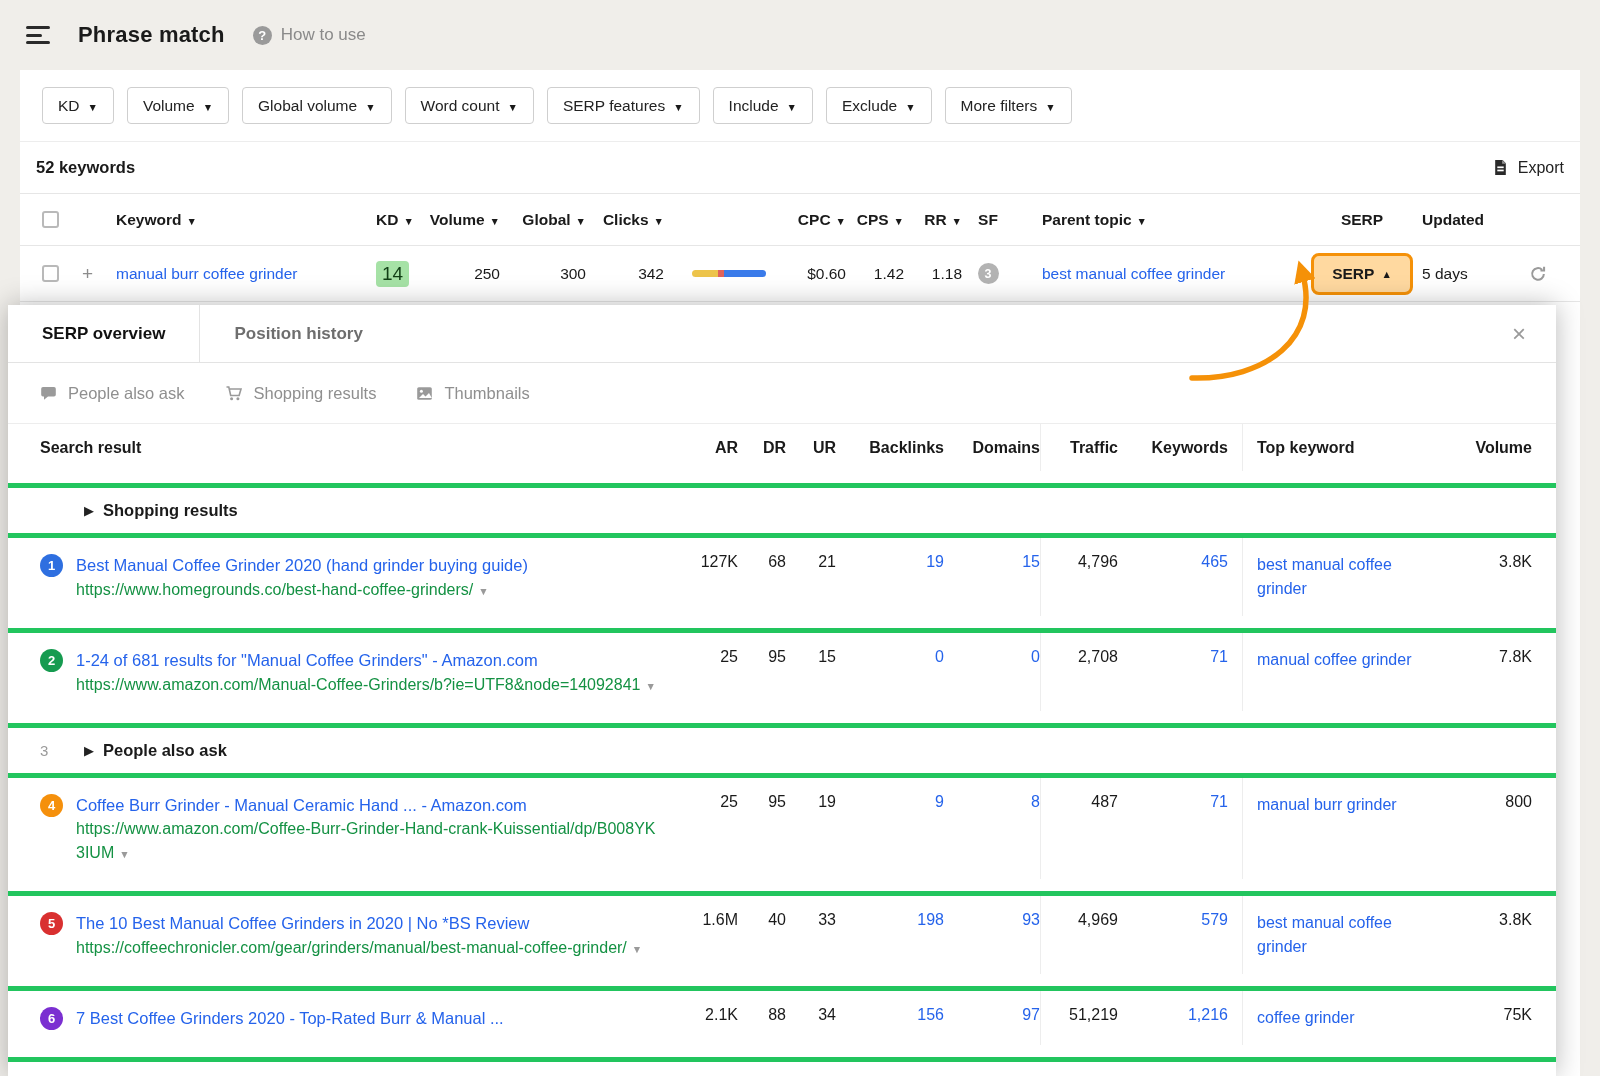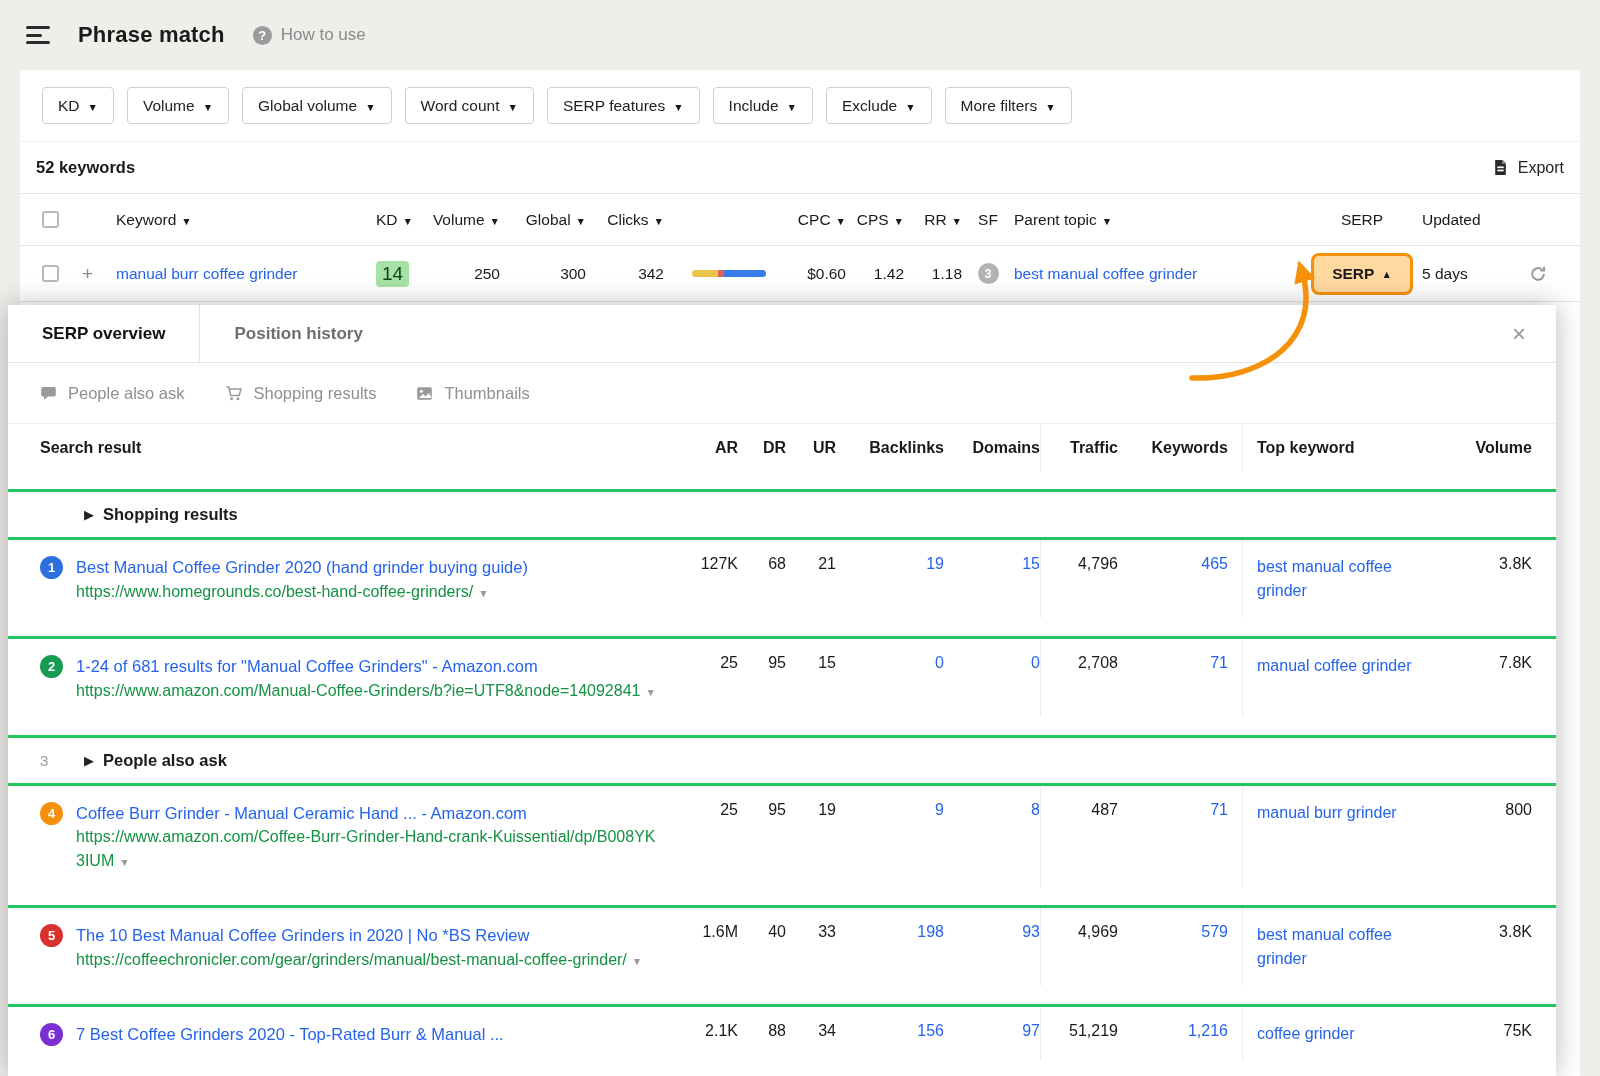"Keyword" .kw-header { font-weight: normal -> bold }
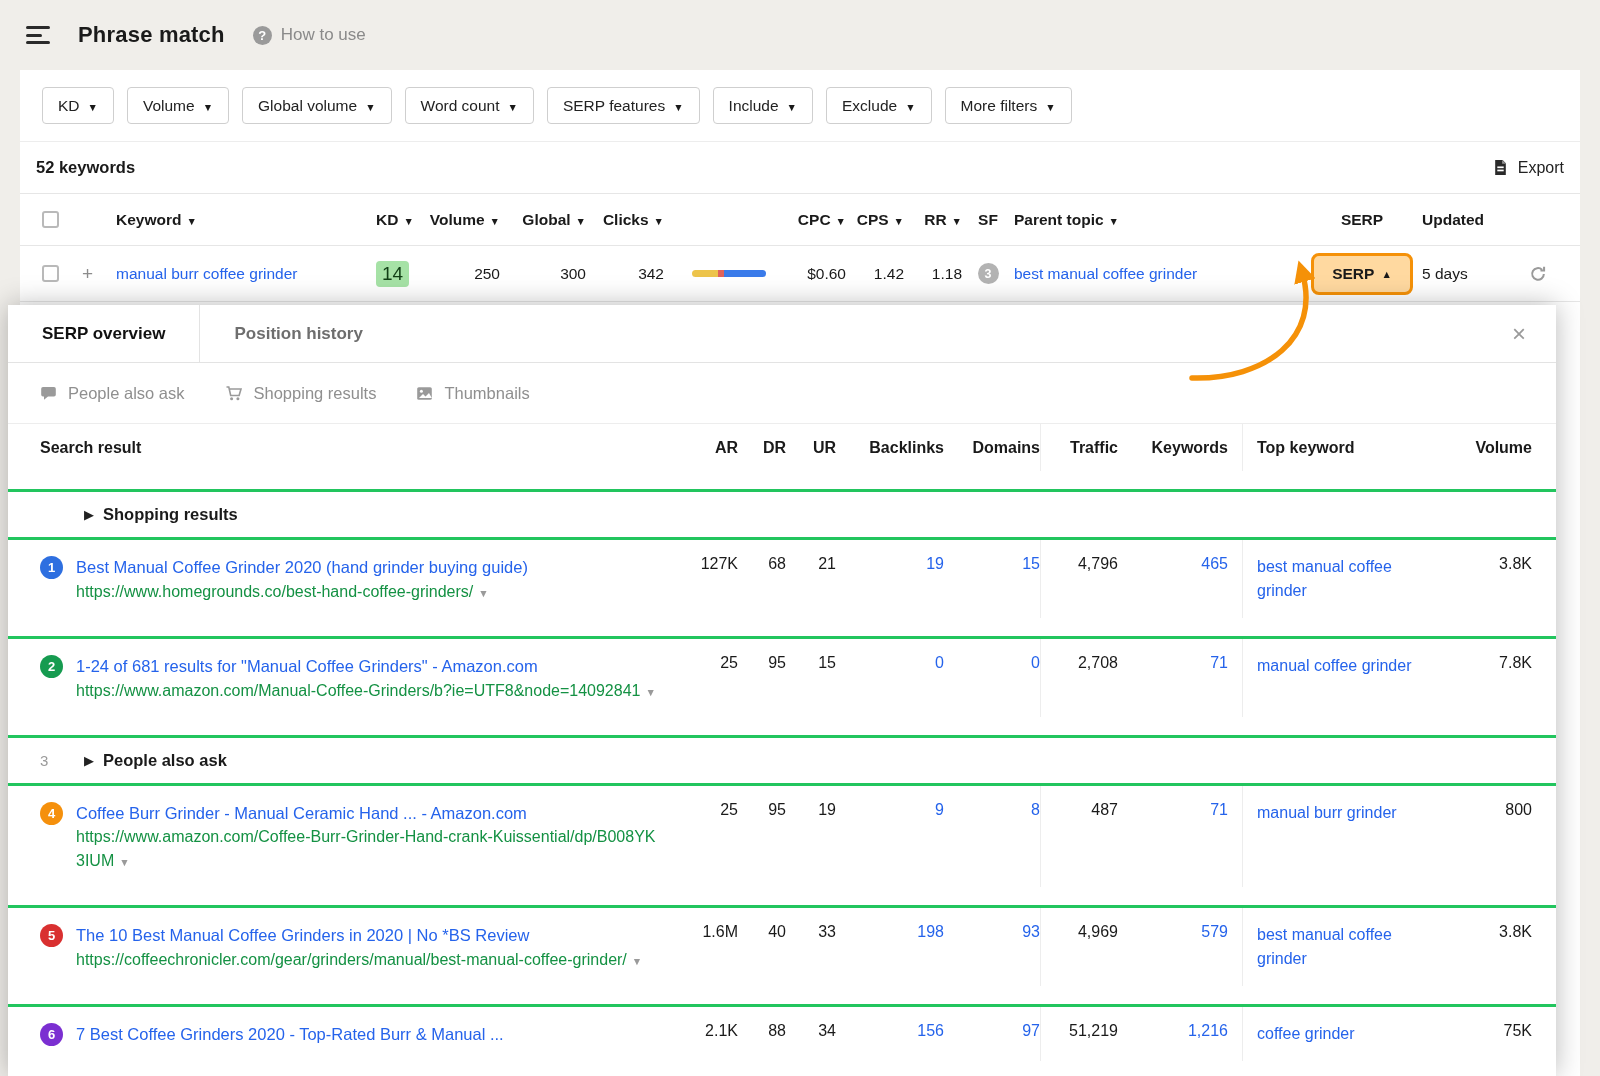"Parent topic" .c-parent { margin-left: none -> 28px }
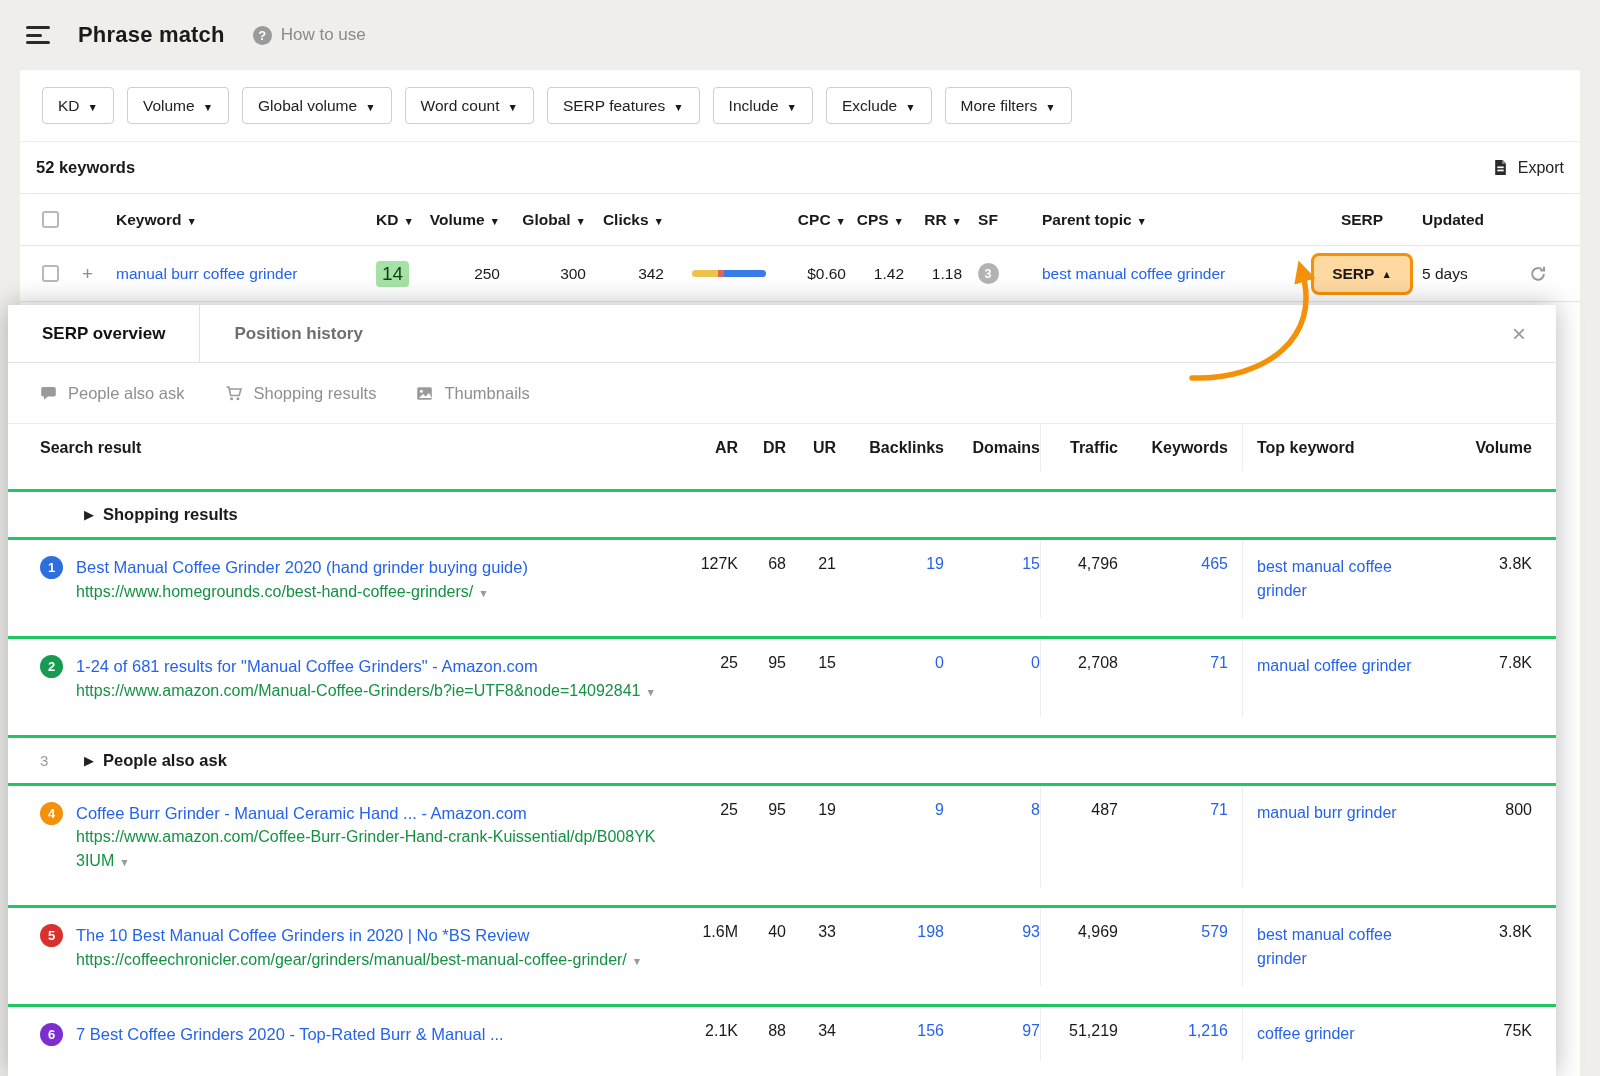"Search result" .s-header,.s-row { border-bottom: 3px solid #22c55e -> 5px solid #22c55e; padding: 0 24px 18px 32px -> 0 24px 12px 32px }
